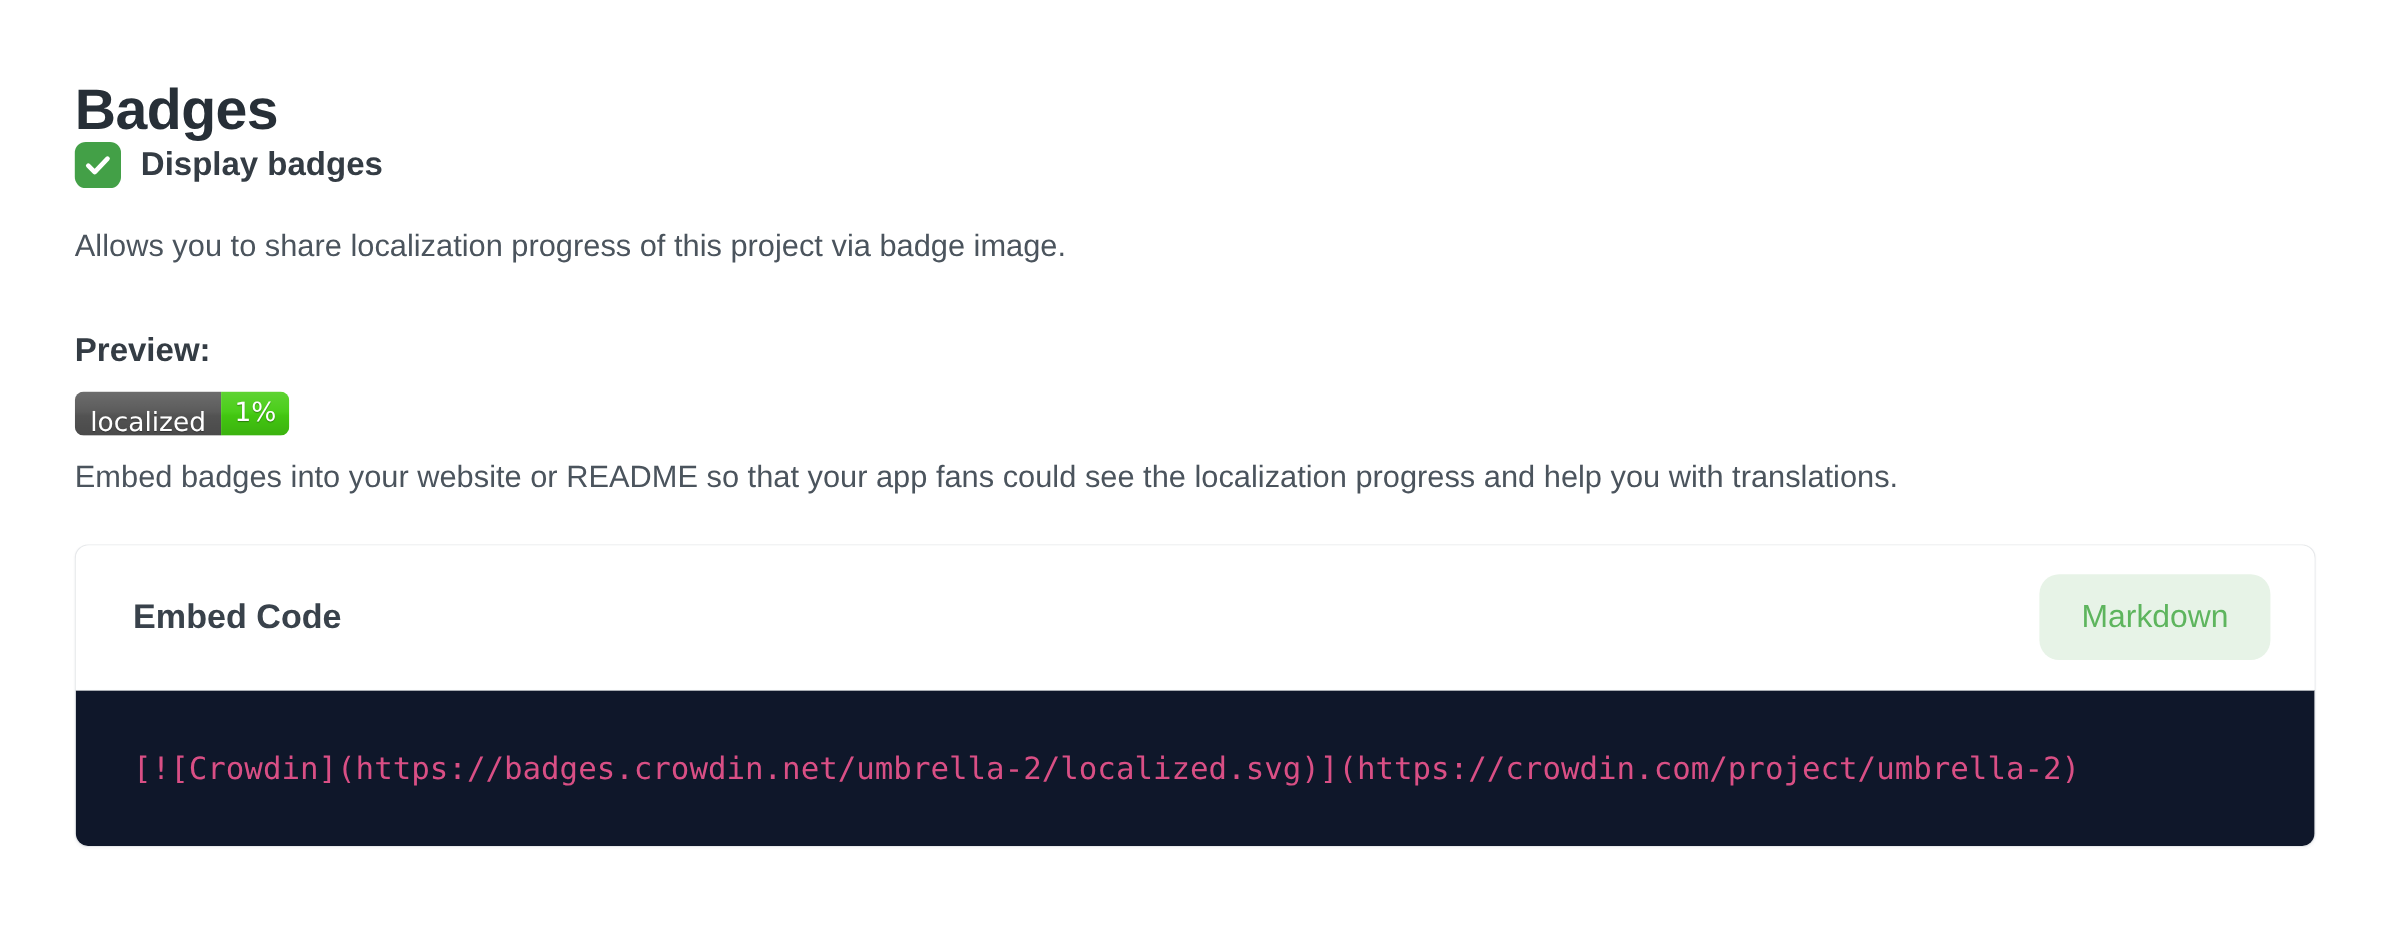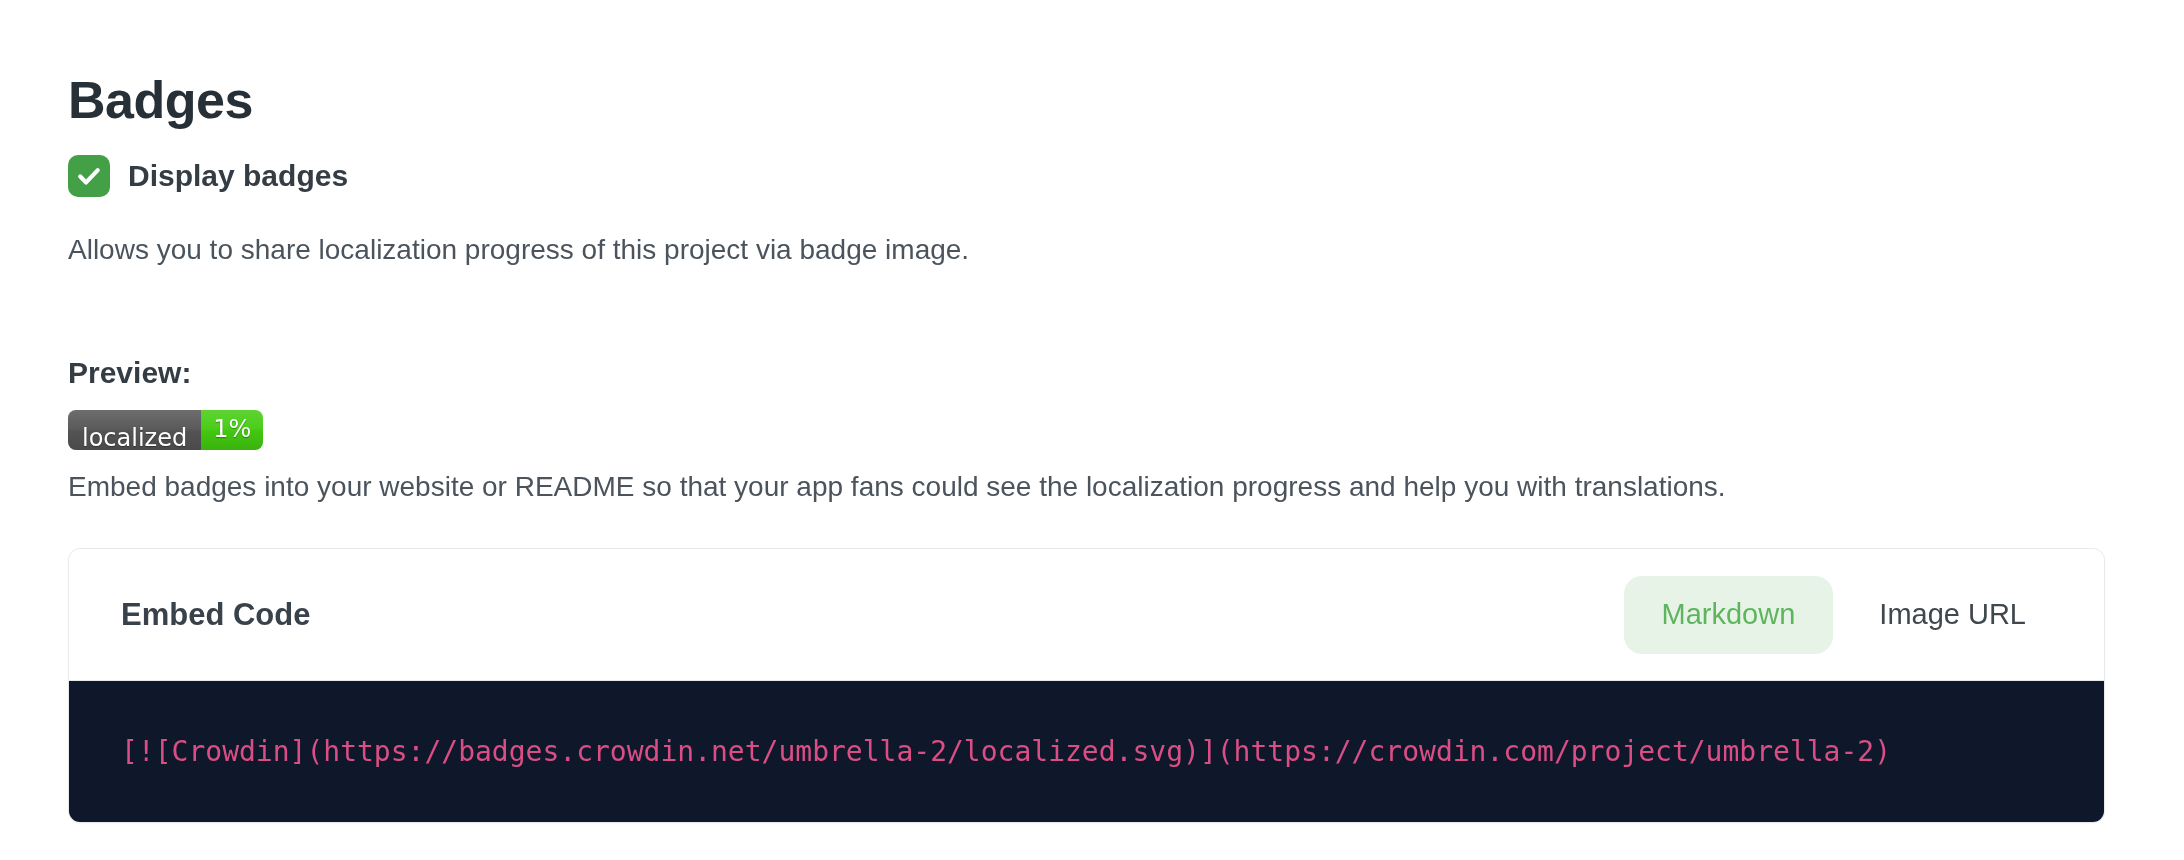"Display badges" .checkbox-row { margin-top: 26px -> none }
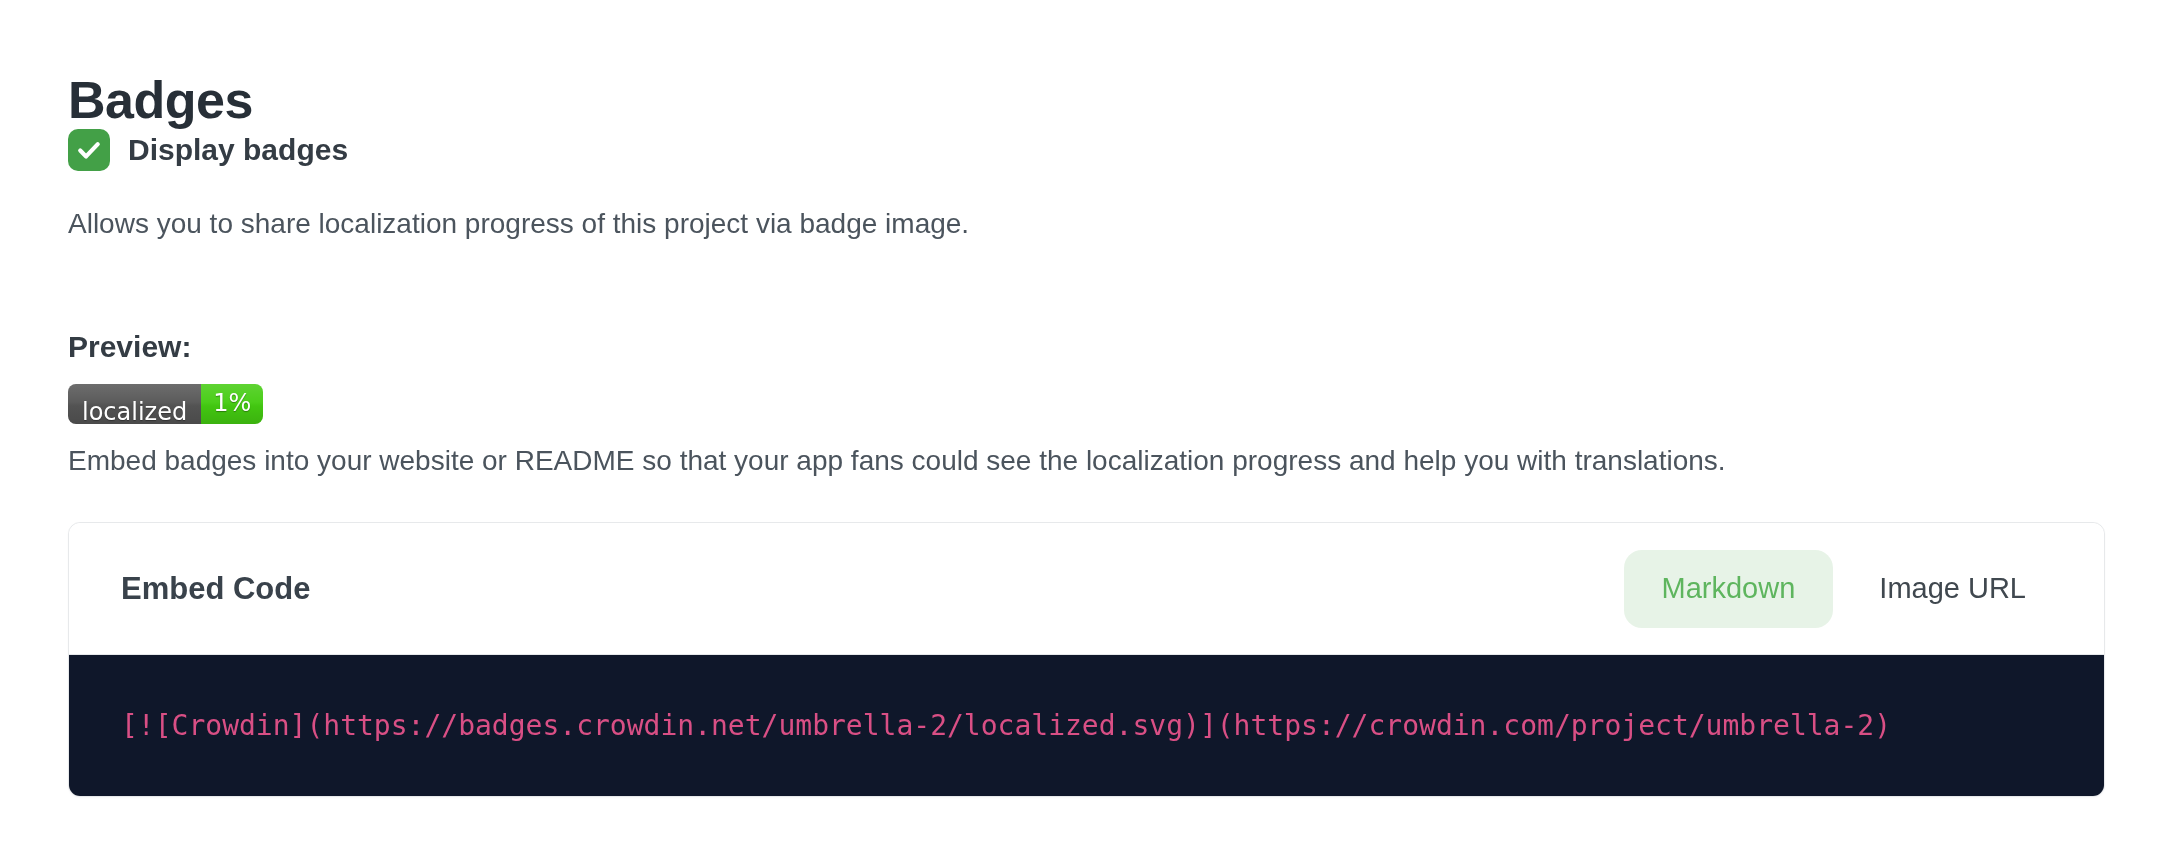"Preview:" .preview-label { margin-top: 84px -> 56px }
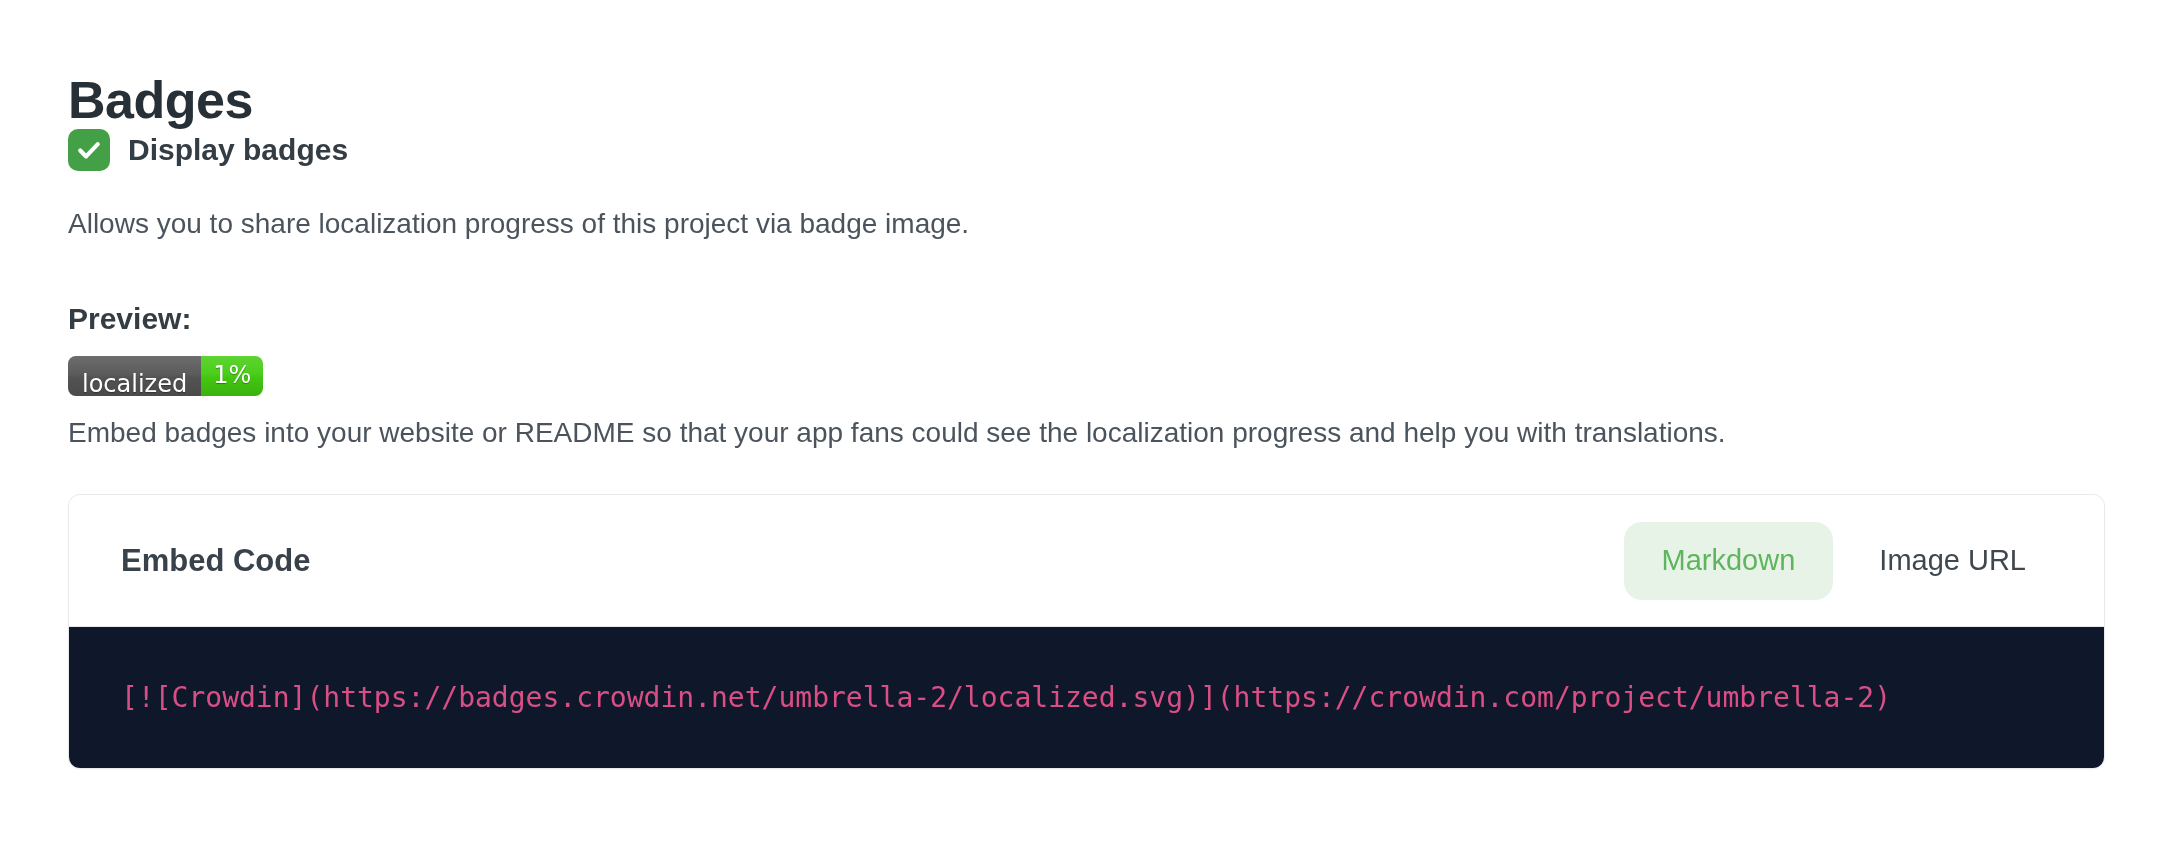"Image URL" button.tab { html: <button>Image URL</button> -> none }
